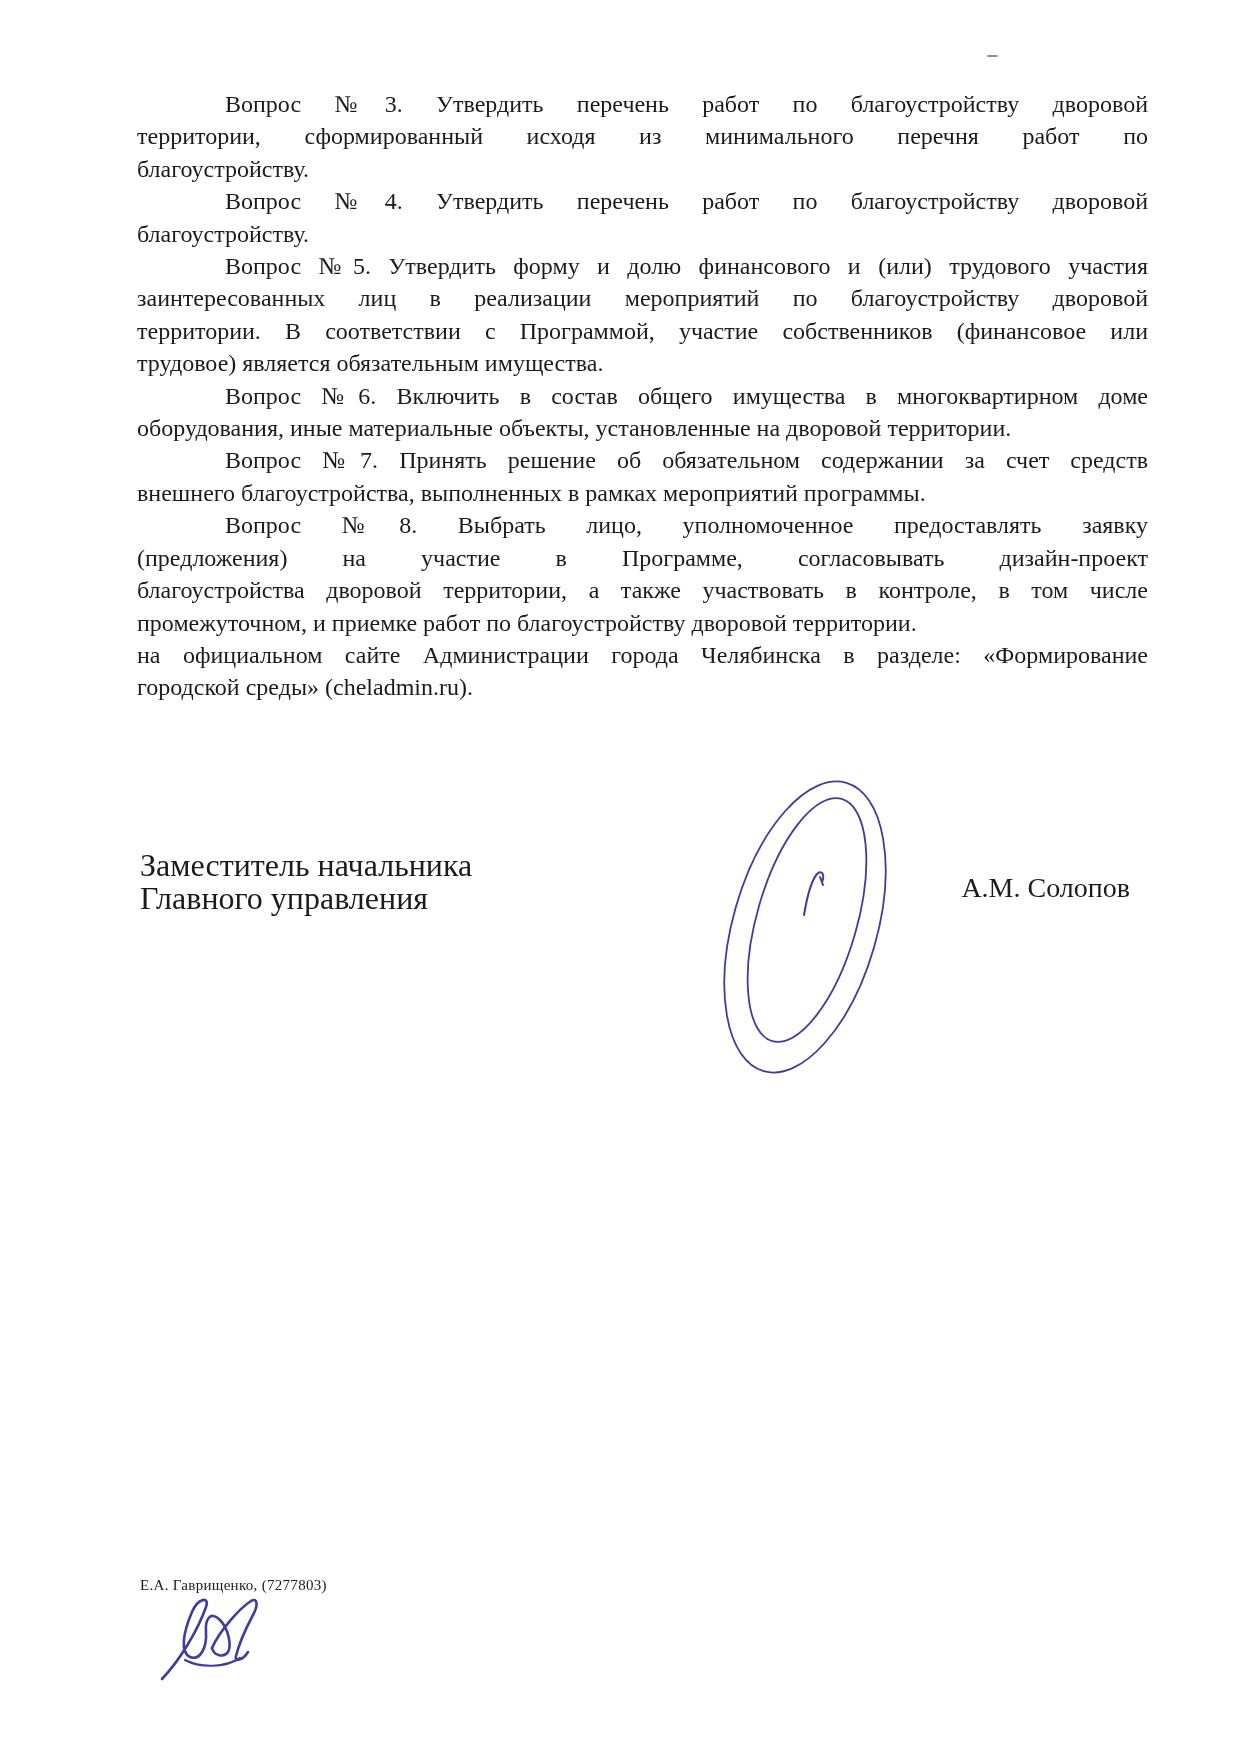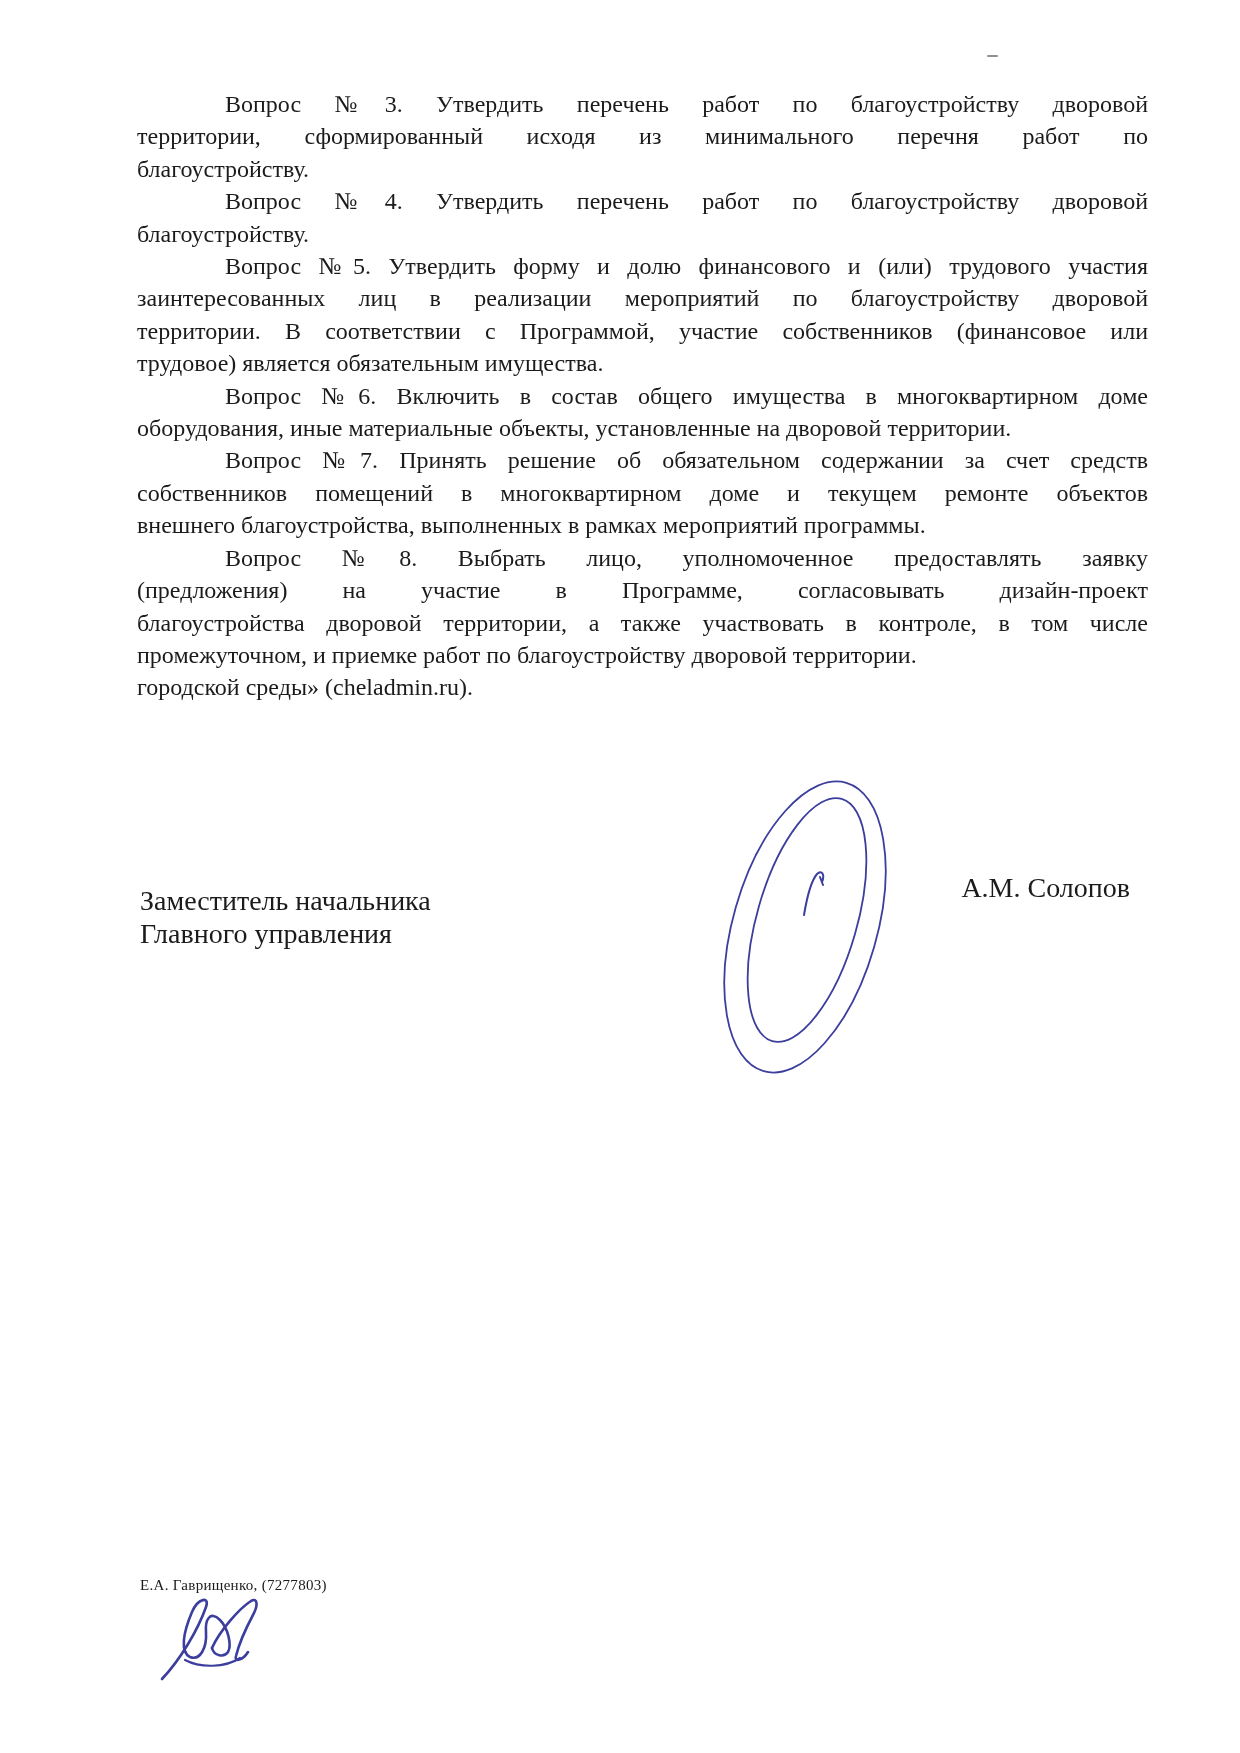"собственников помещений в" div.line { html: <div>собственников помещений в многоквартирном доме и текущем ремонте объектов</div> -> none }
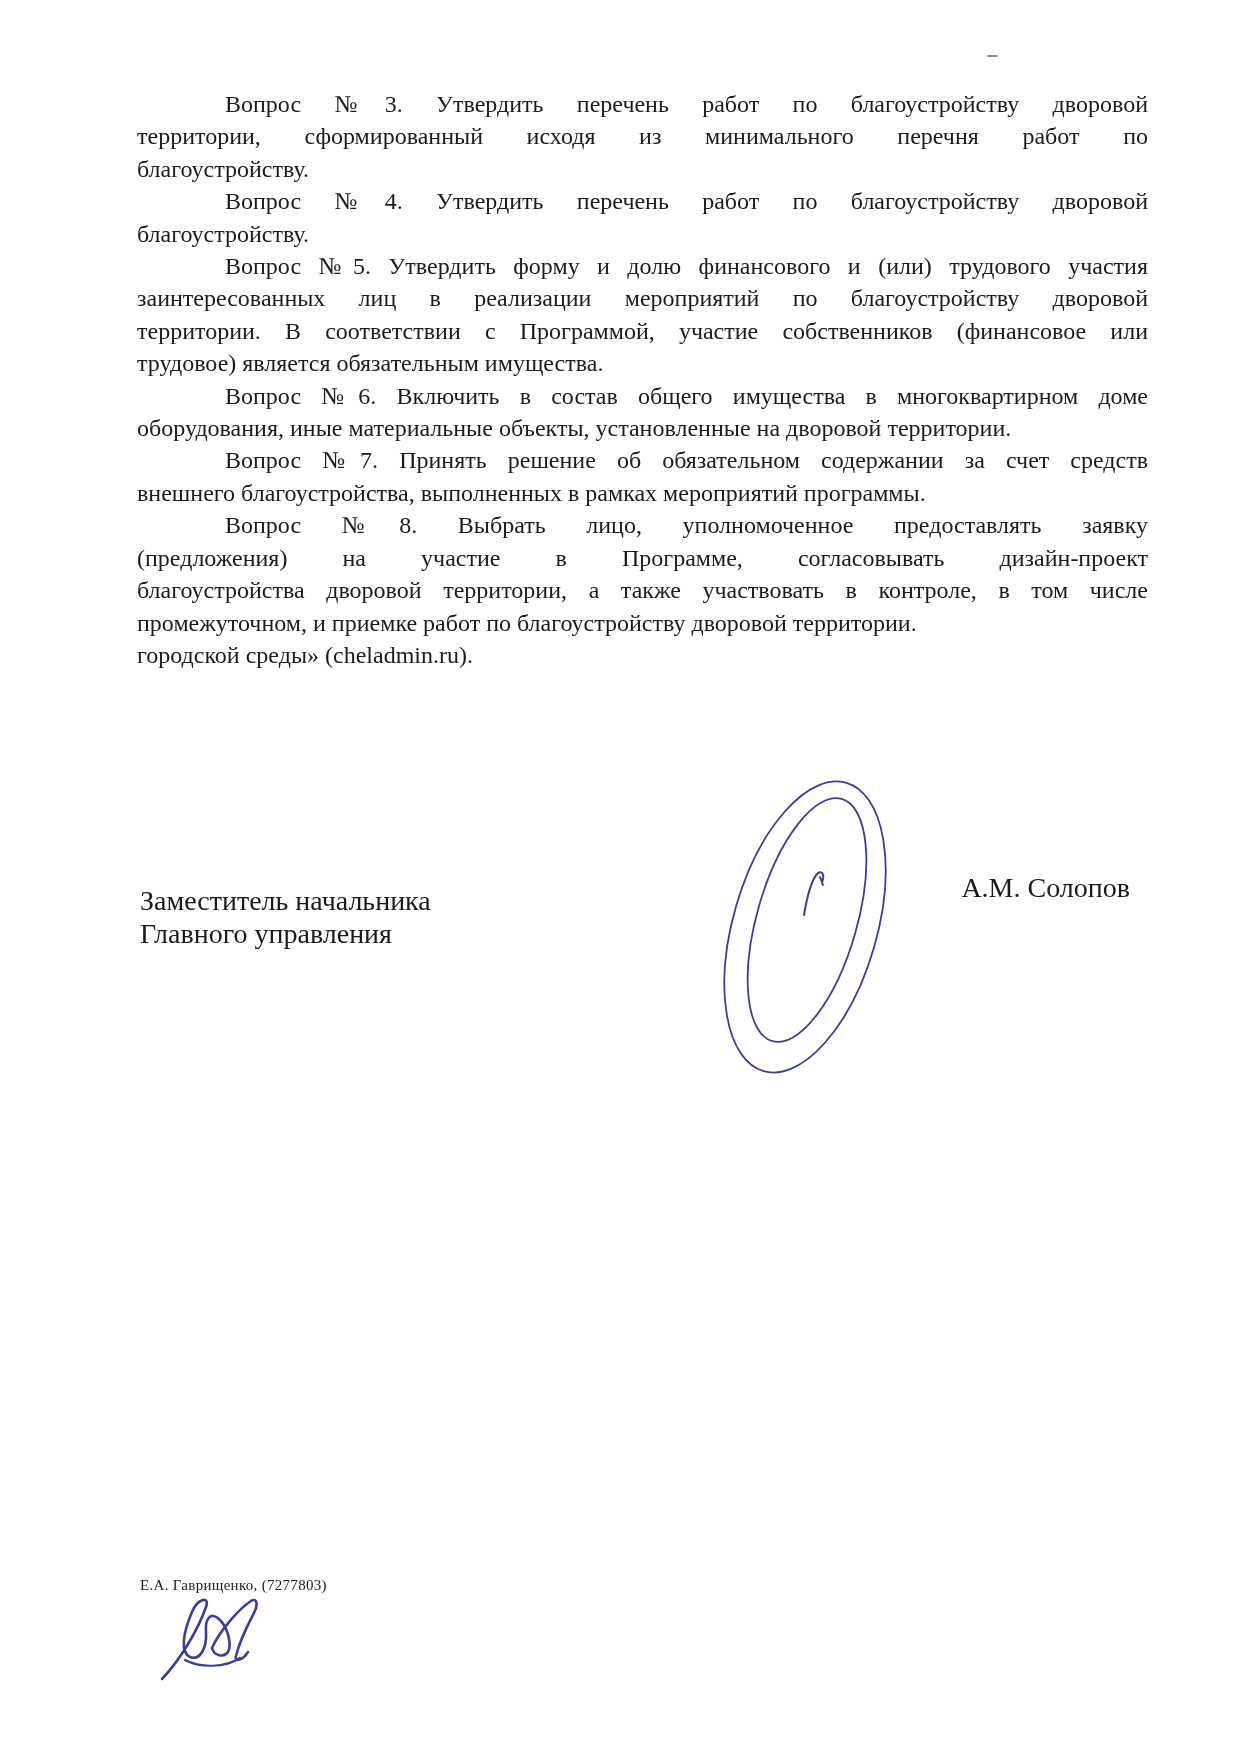"на официальном сайте Администрации" div.line { html: none -> <div>на официальном сайте Администрации города Челябинска в разделе: «Формирование</div> }
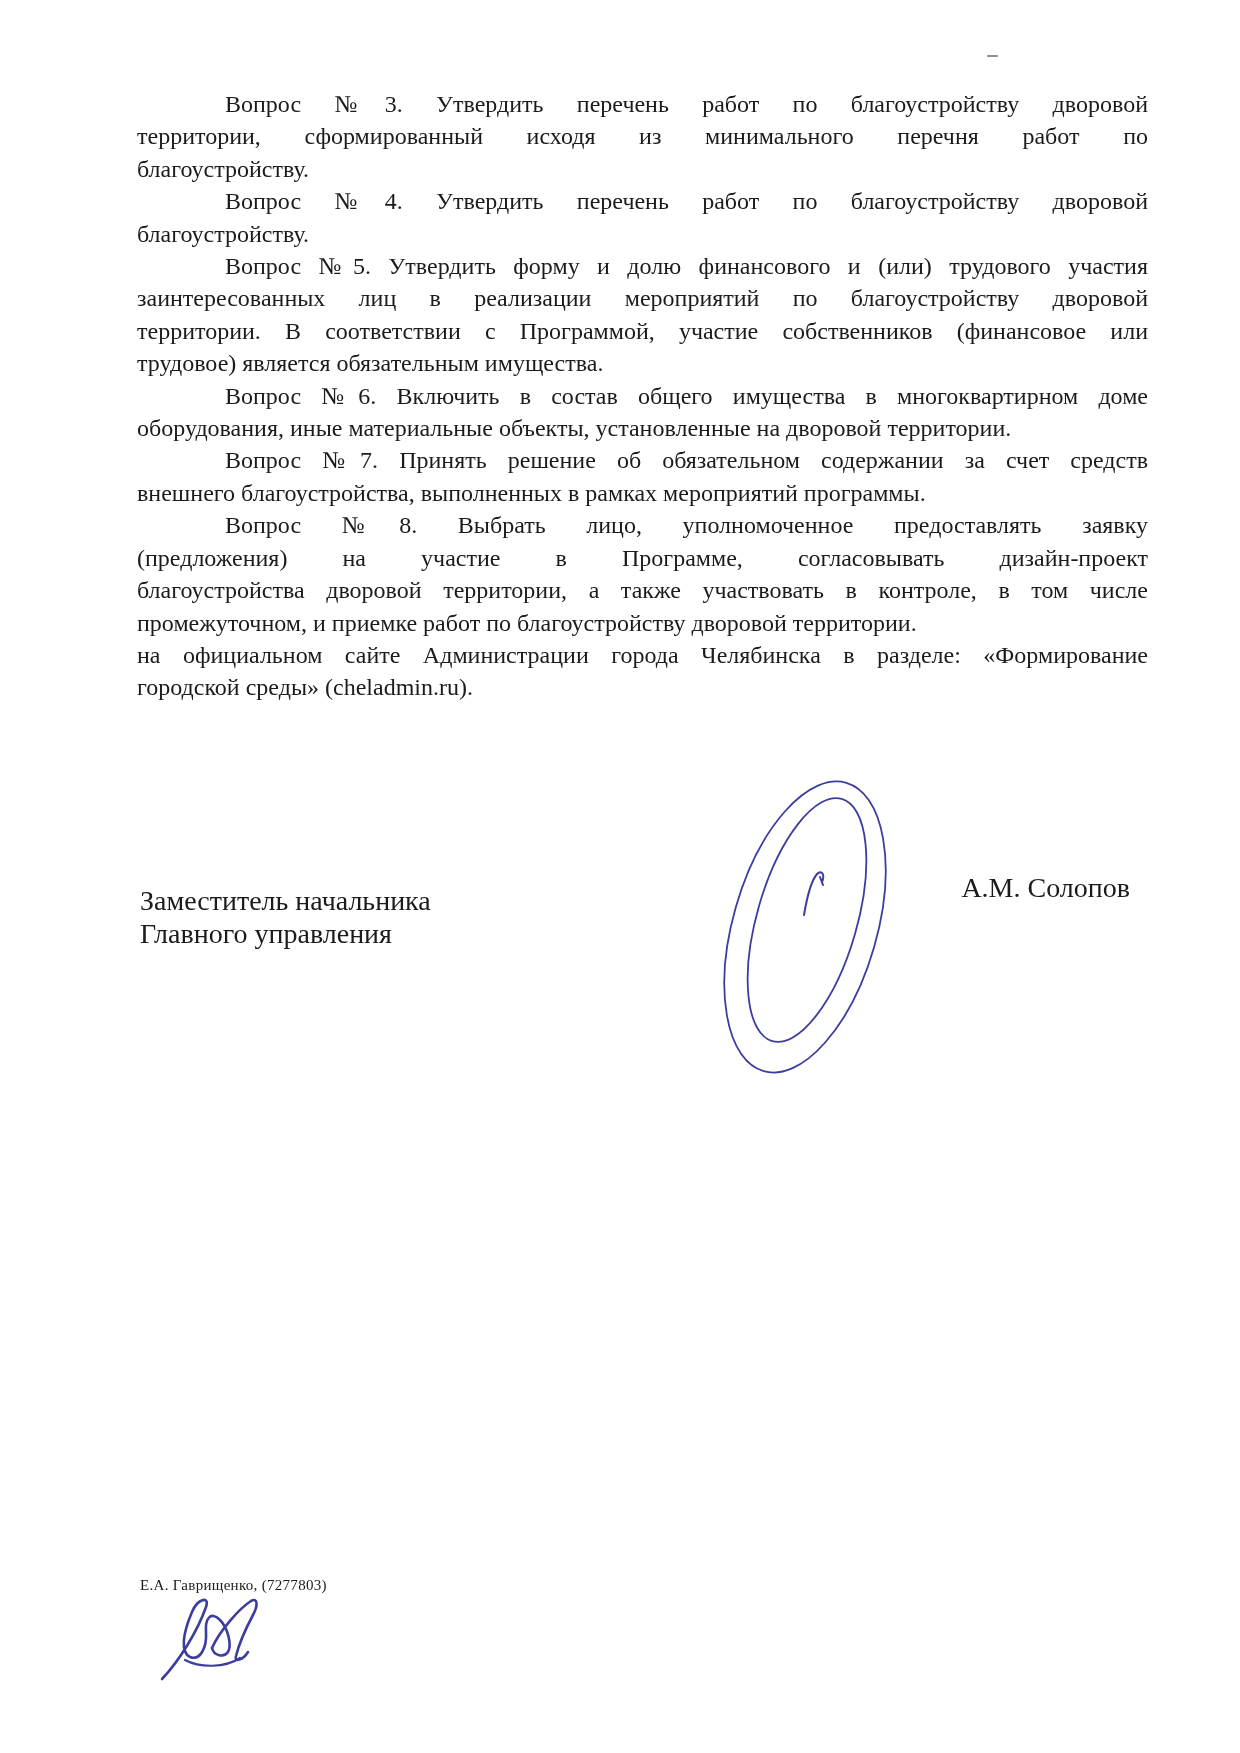"Заместитель начальника" .sig-position { font-size: 28px -> 32px; top: 884px -> 849px }
